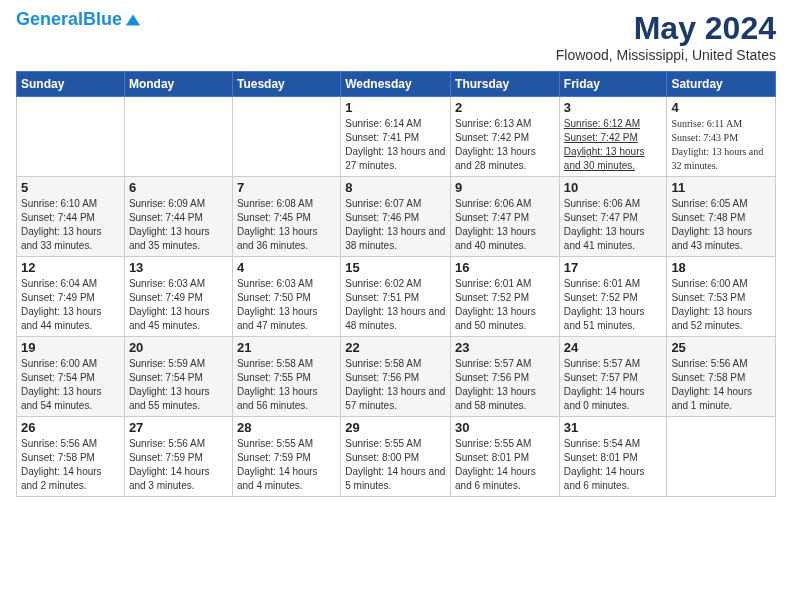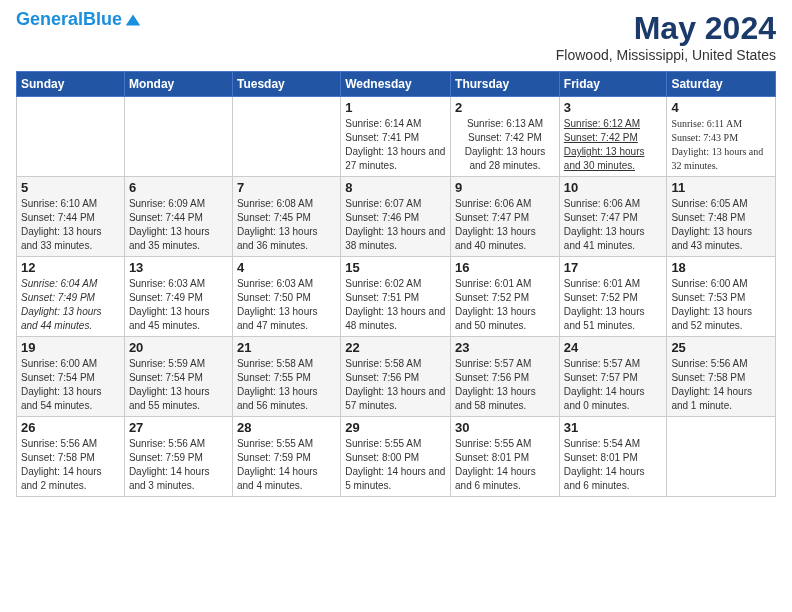"Sunrise: 6:13 AM" div.day-info { text-align: center -> none }
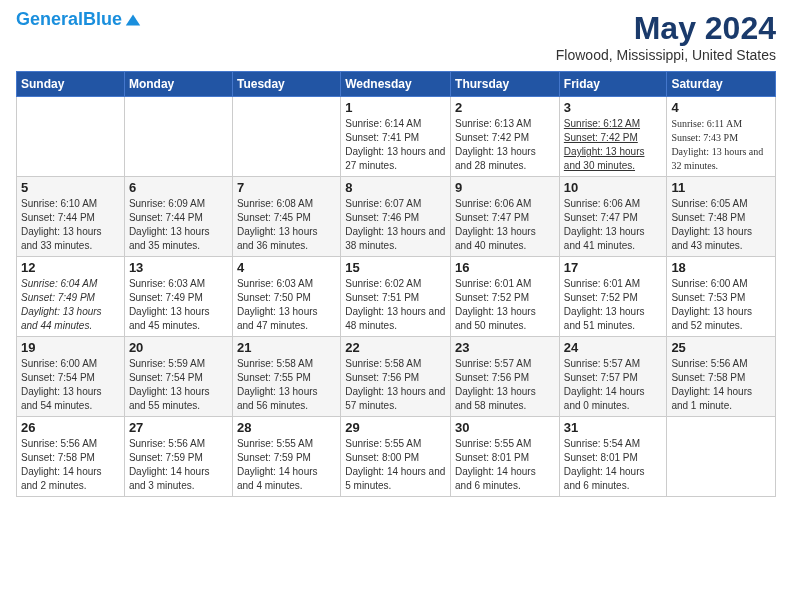"Sunrise: 6:04 AM" div.day-info { font-style: italic -> none }
